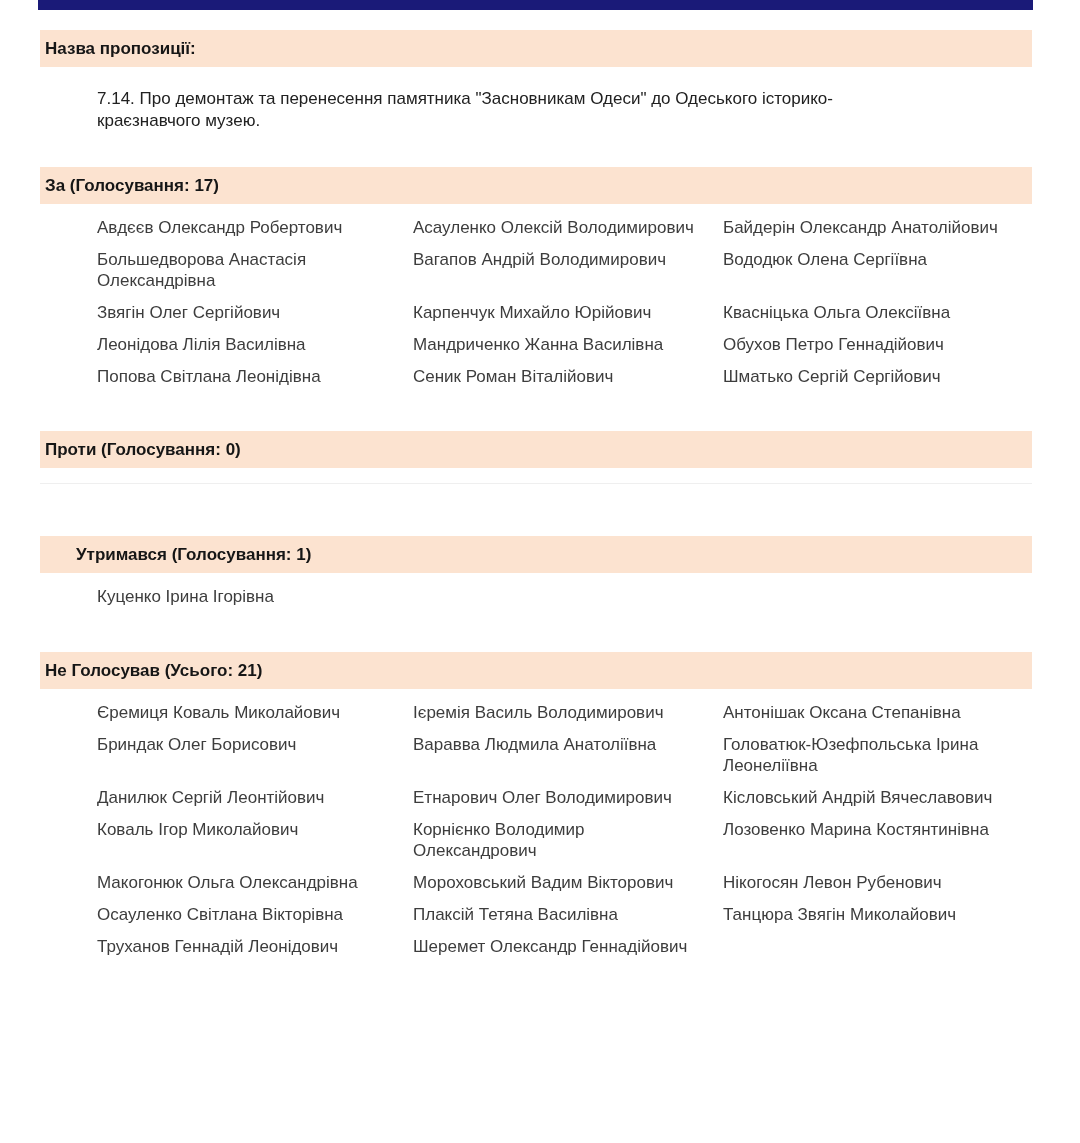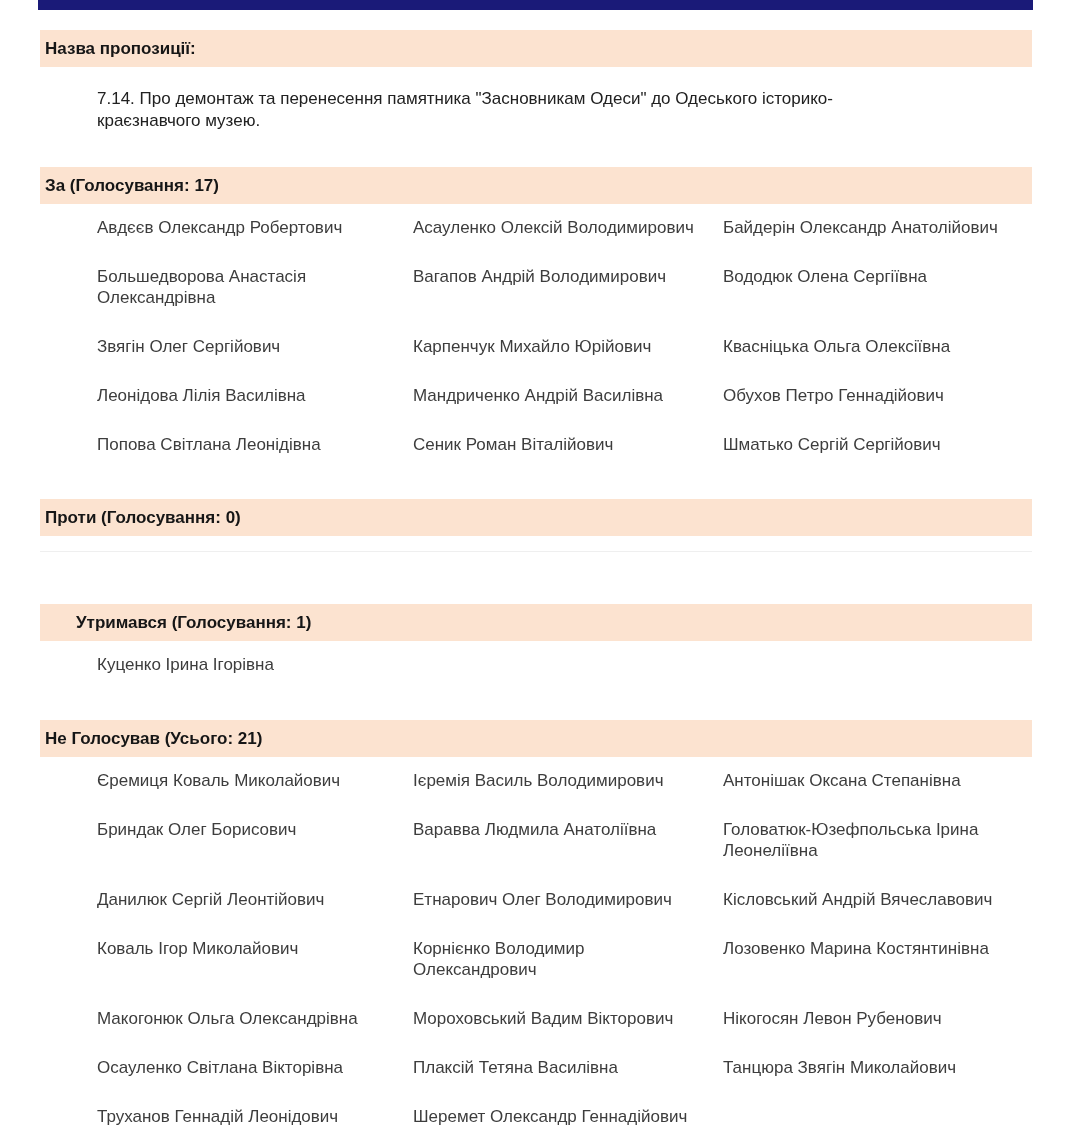"Авдєєв Олександр Робертович" .voter-grid { row-gap: 28px -> 11px }
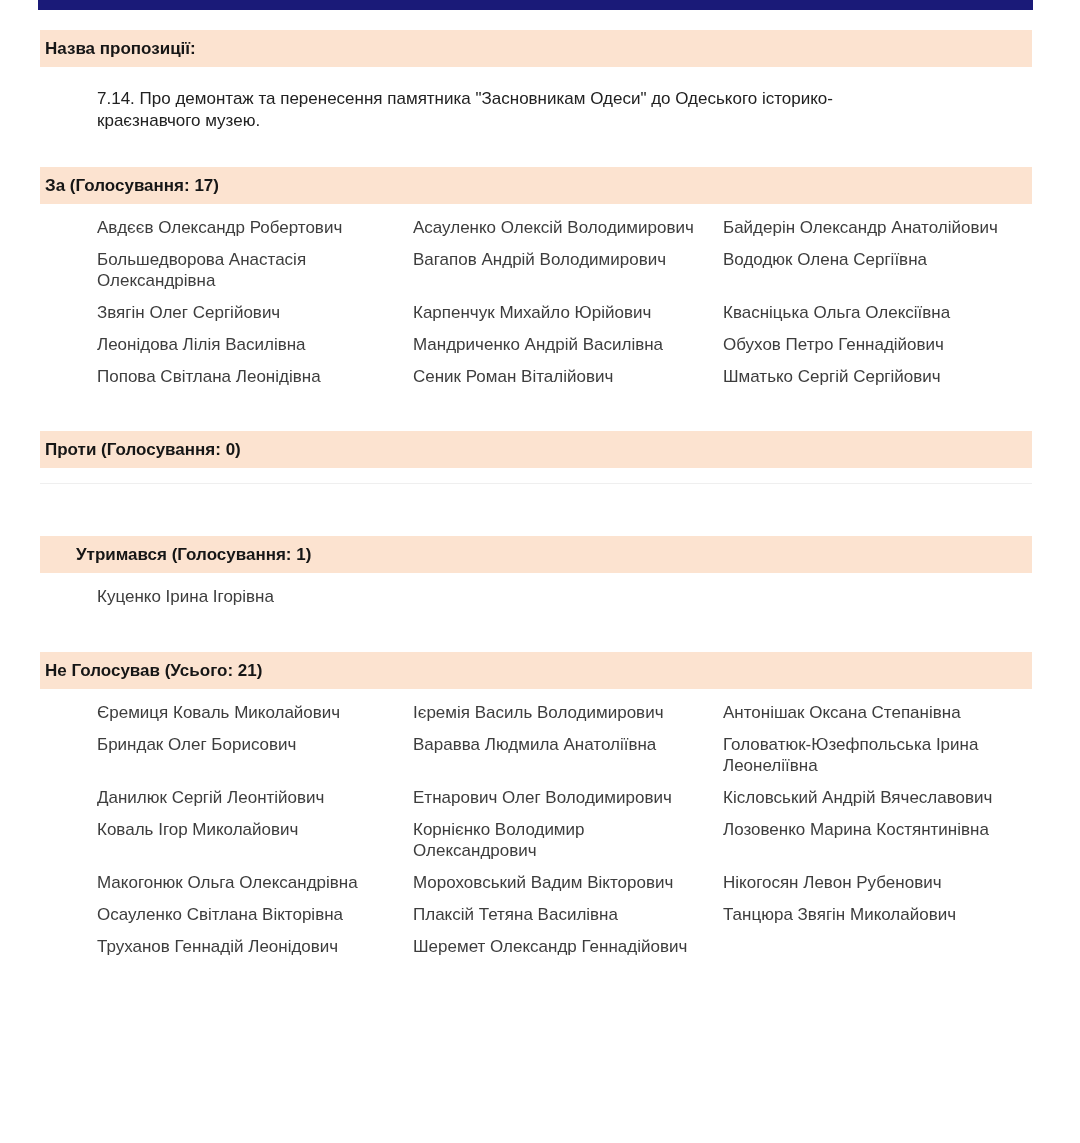"Мандриченко Андрій Василівна" div.voter { text: Андрій -> Жанна }
